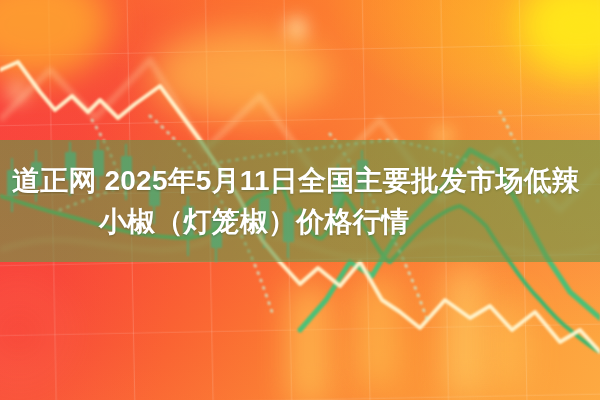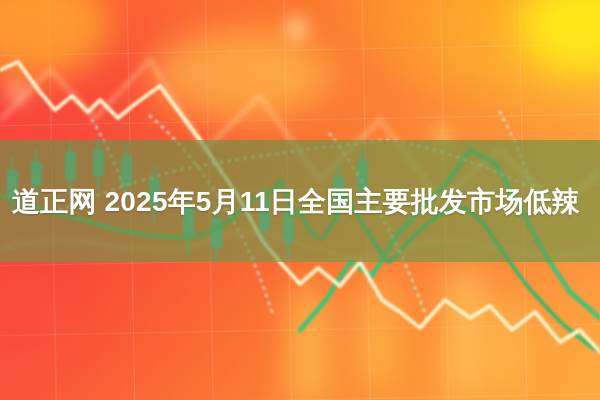"小椒（灯笼椒）价格行情" div.title-line { html: none -> <div>小椒（灯笼椒）价格行情</div> }
